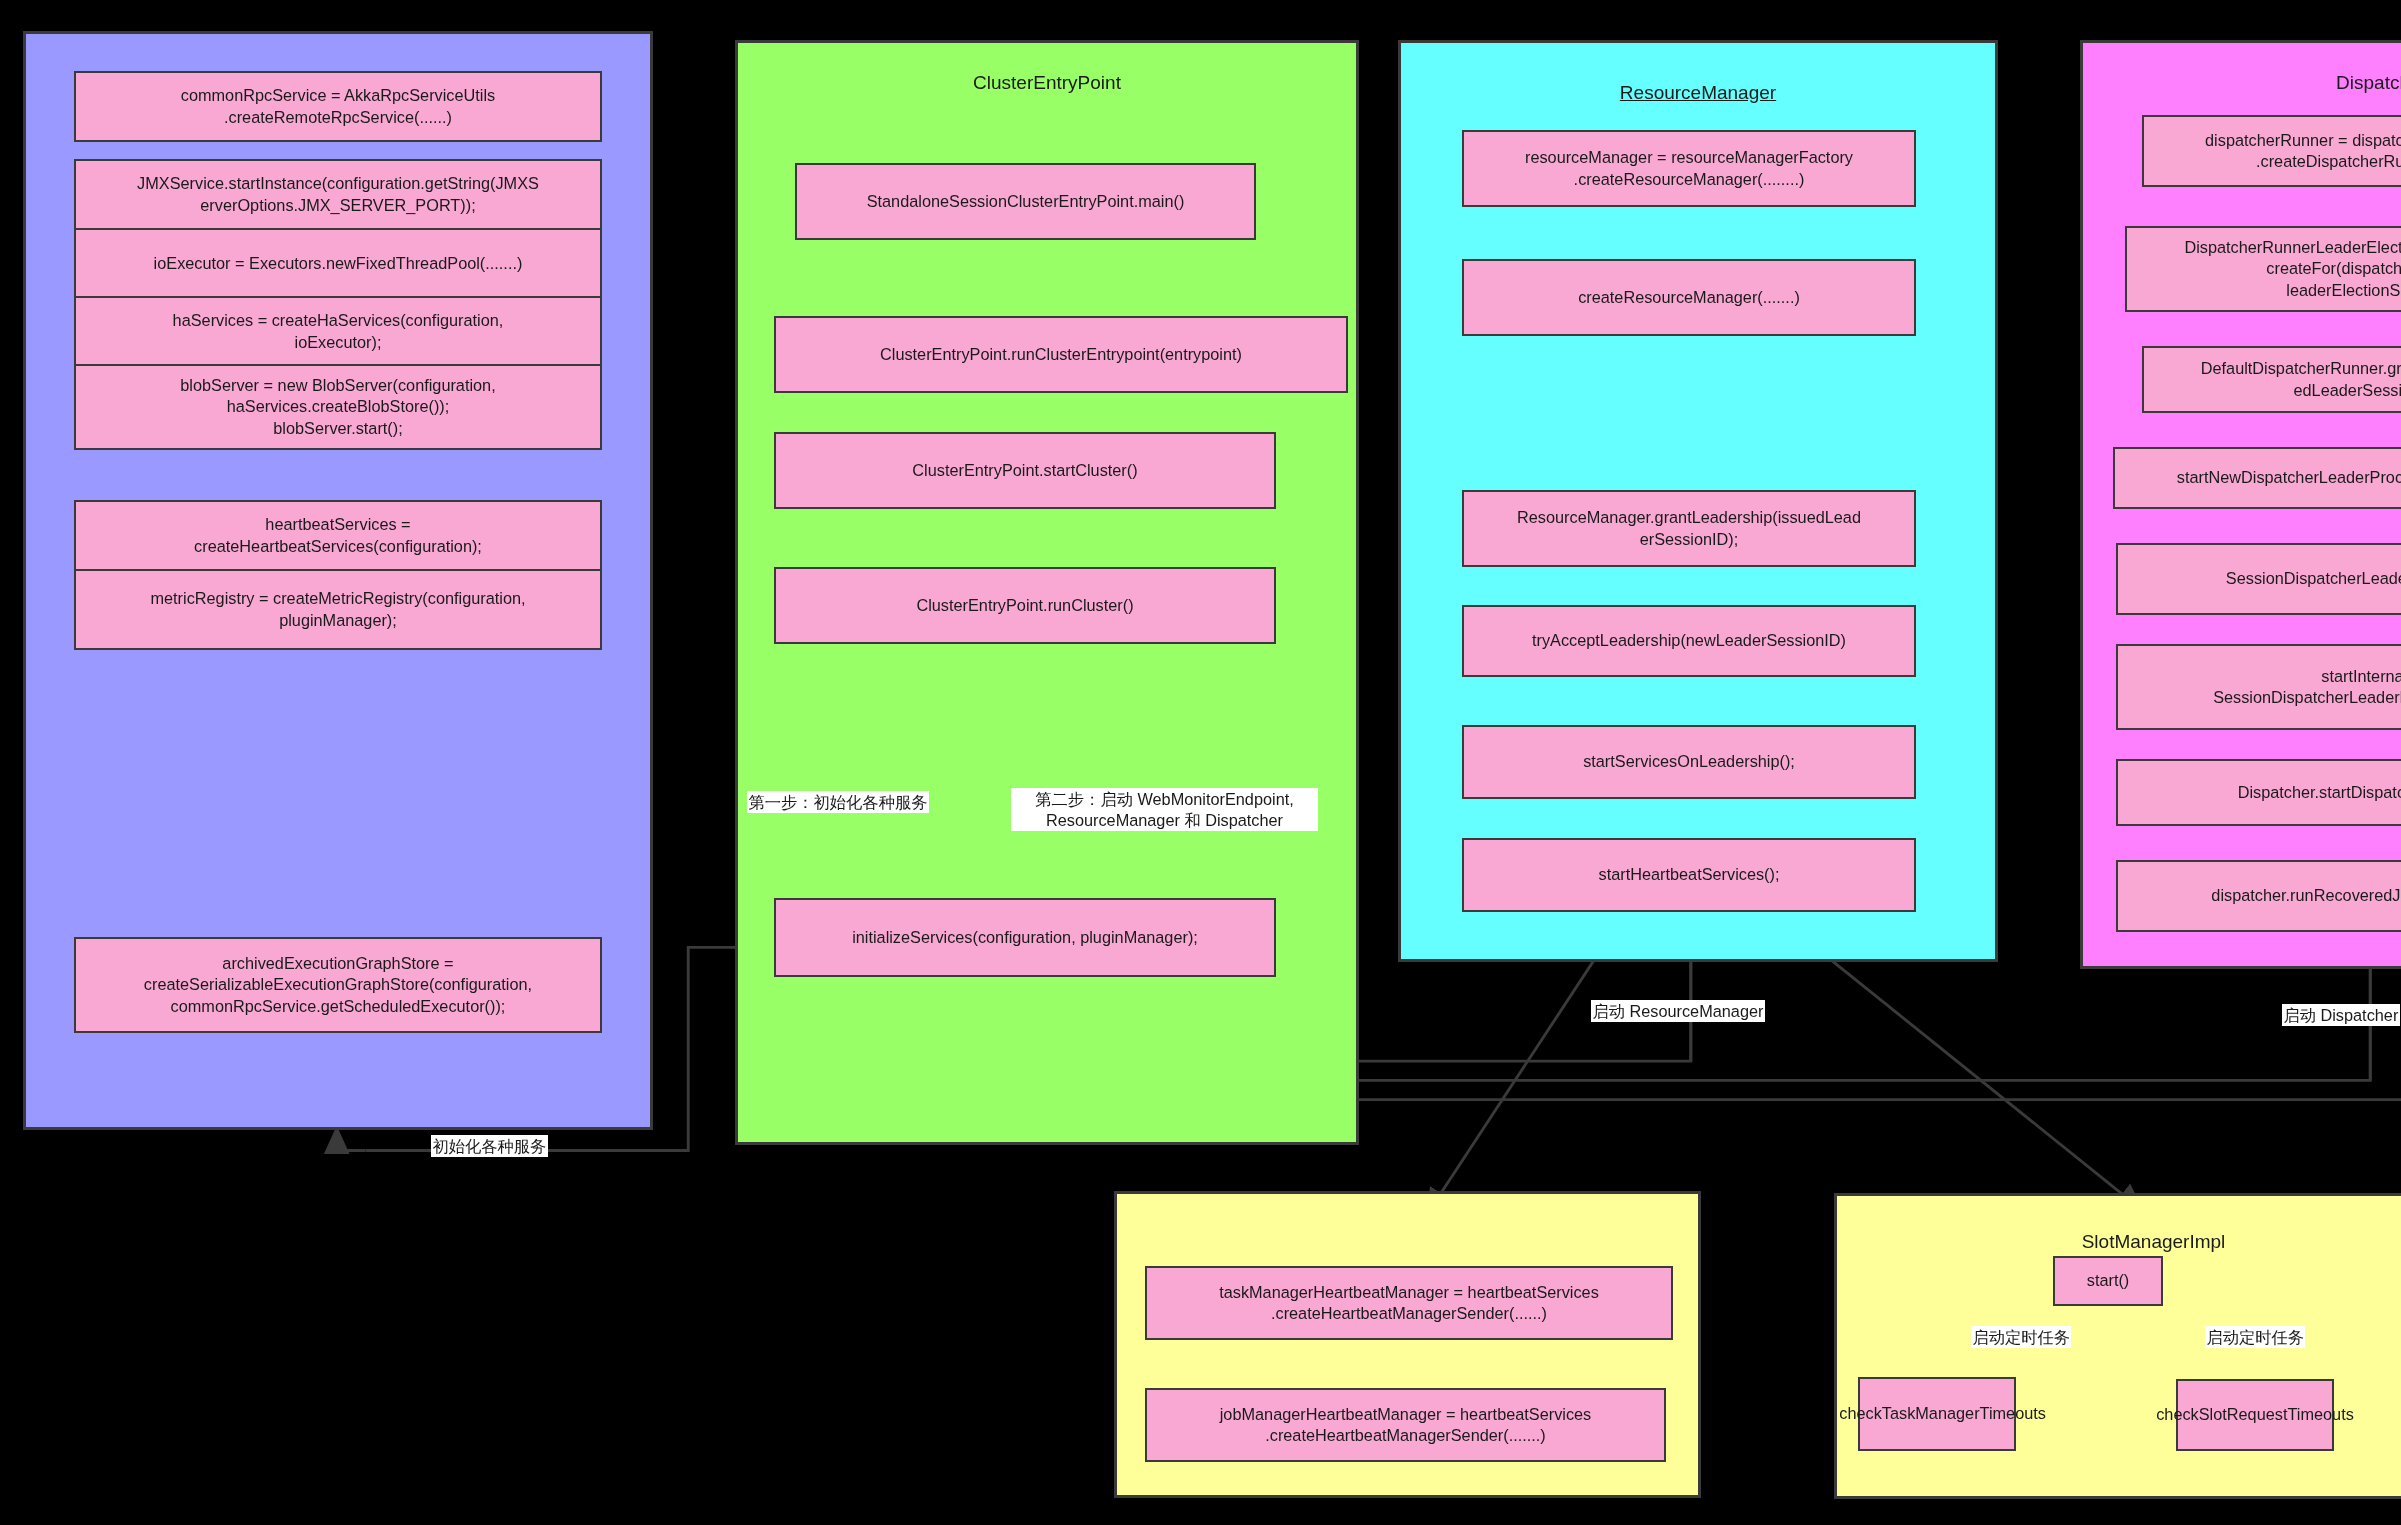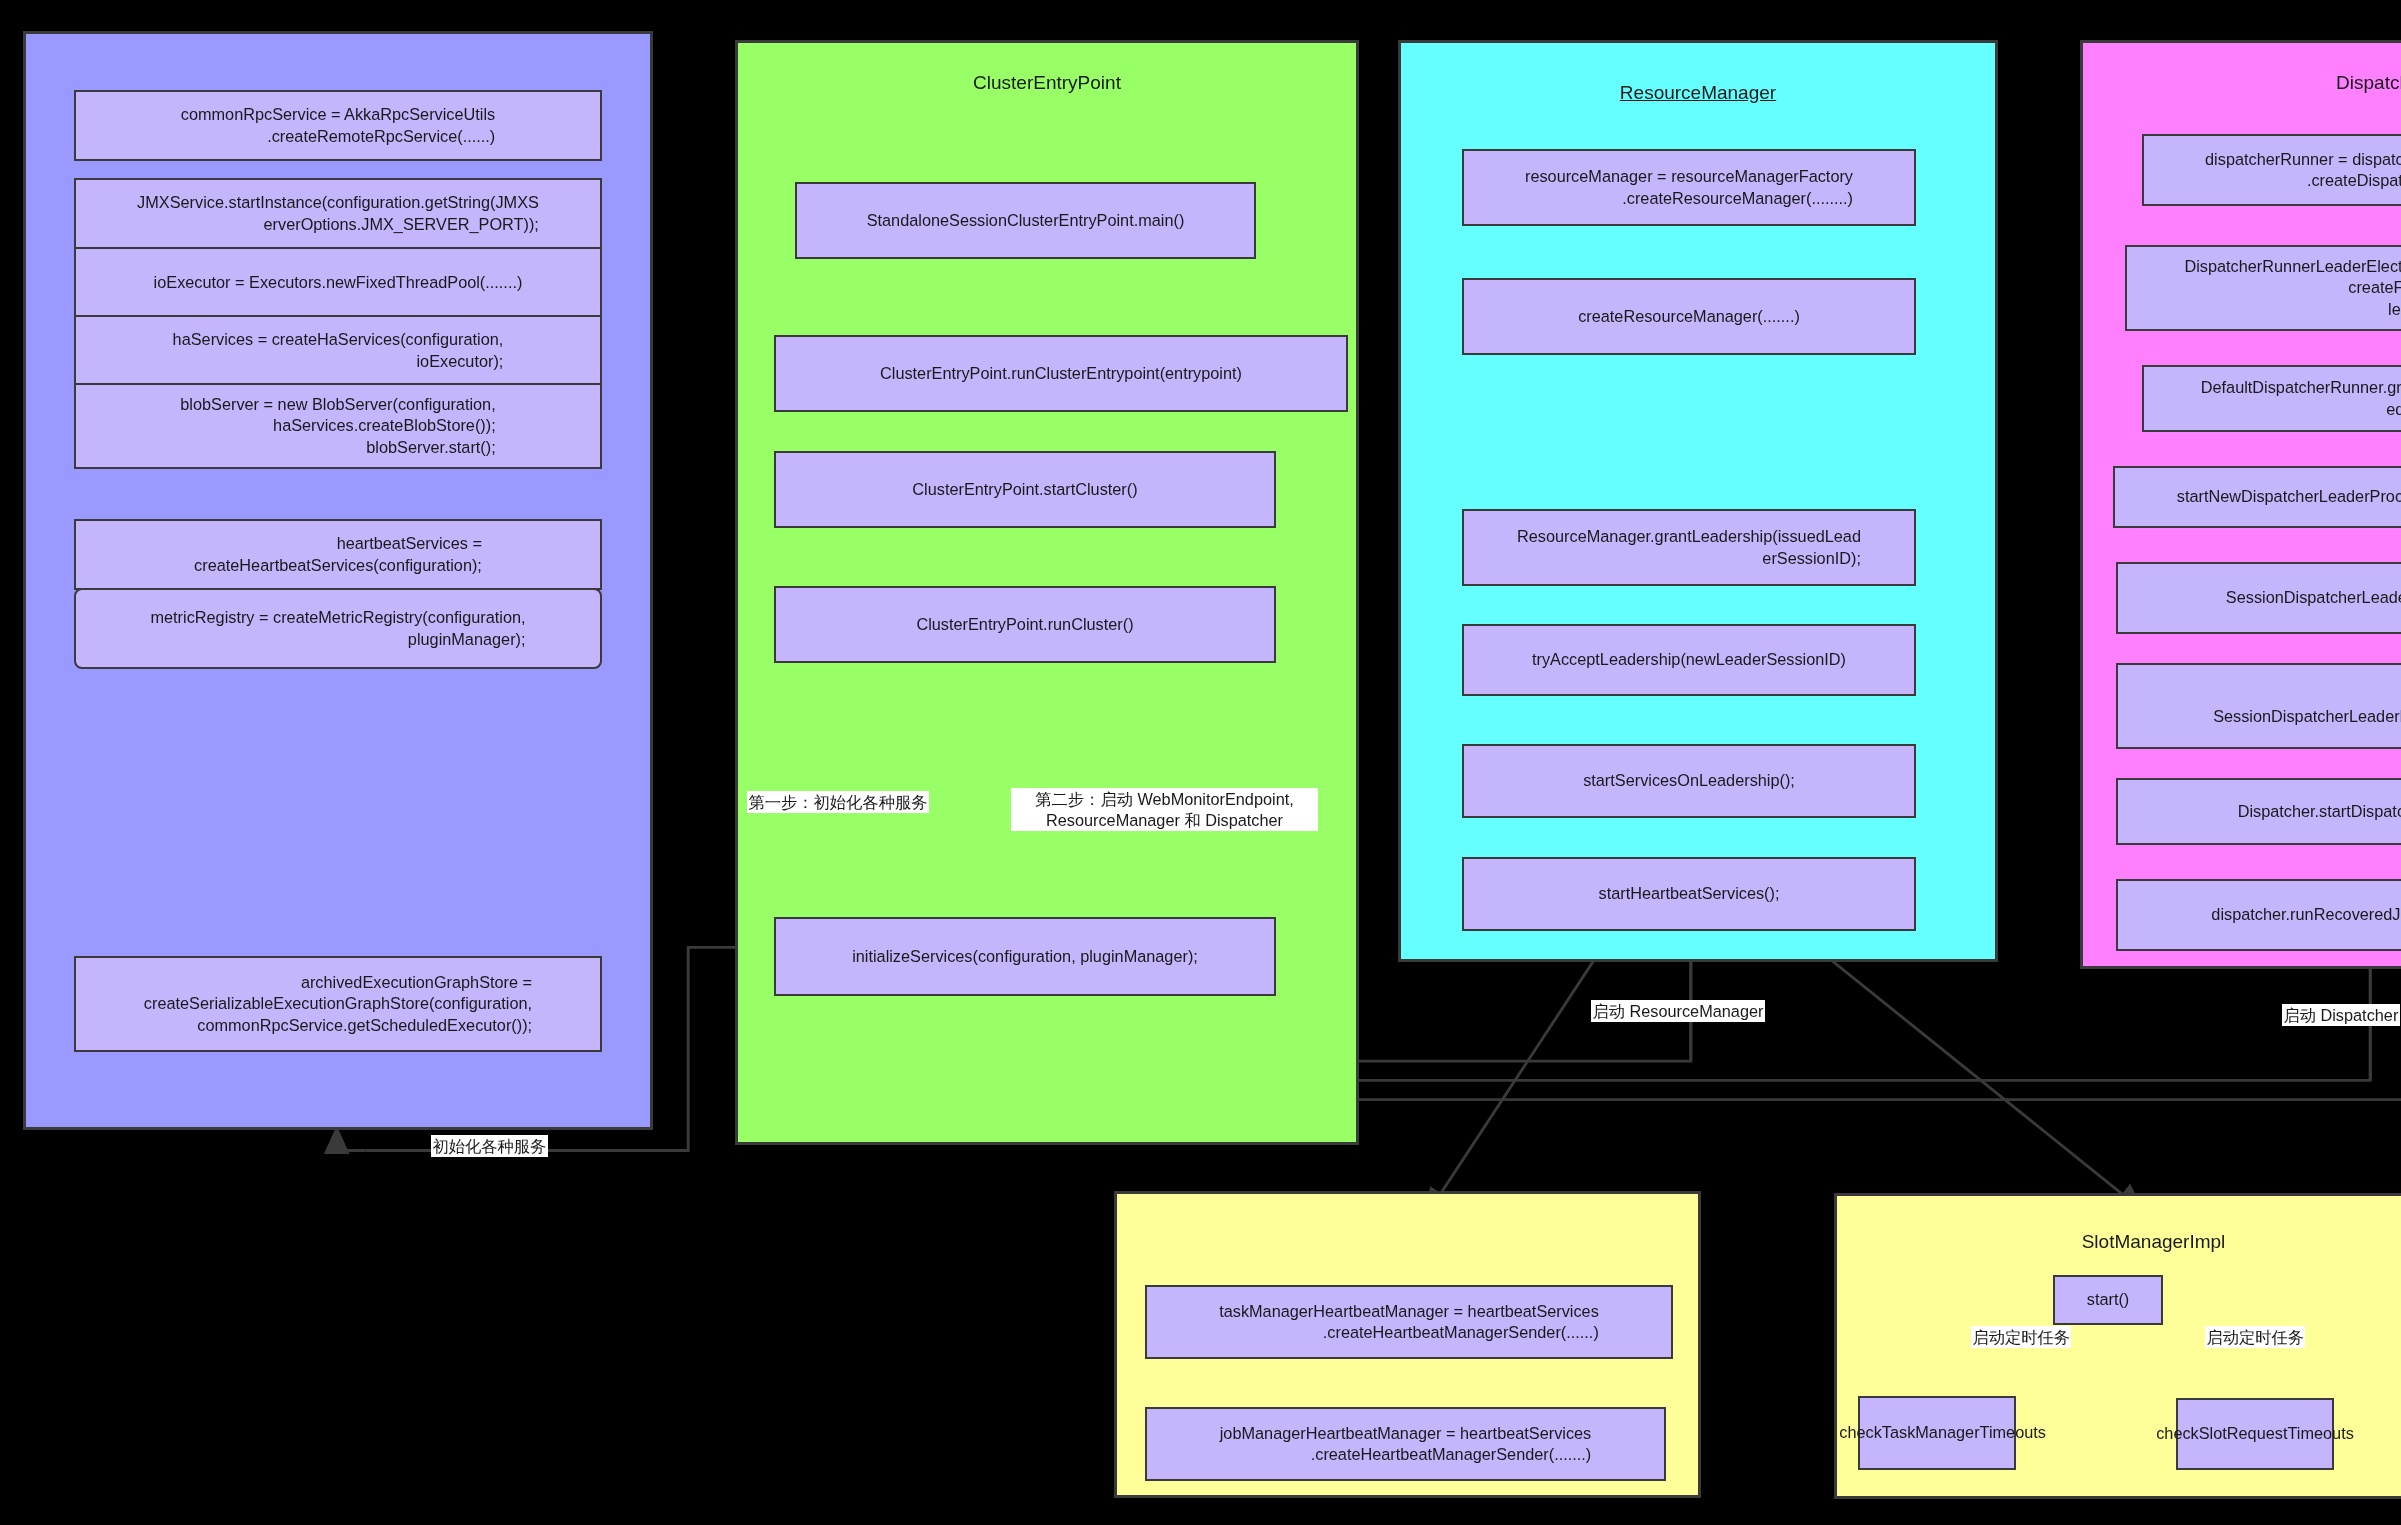"commonRpcService = AkkaRpcServiceUtils" .node { background: #c4b5fd -> #f9a8d4; margin-top: 19px -> none; text-align: right -> center }
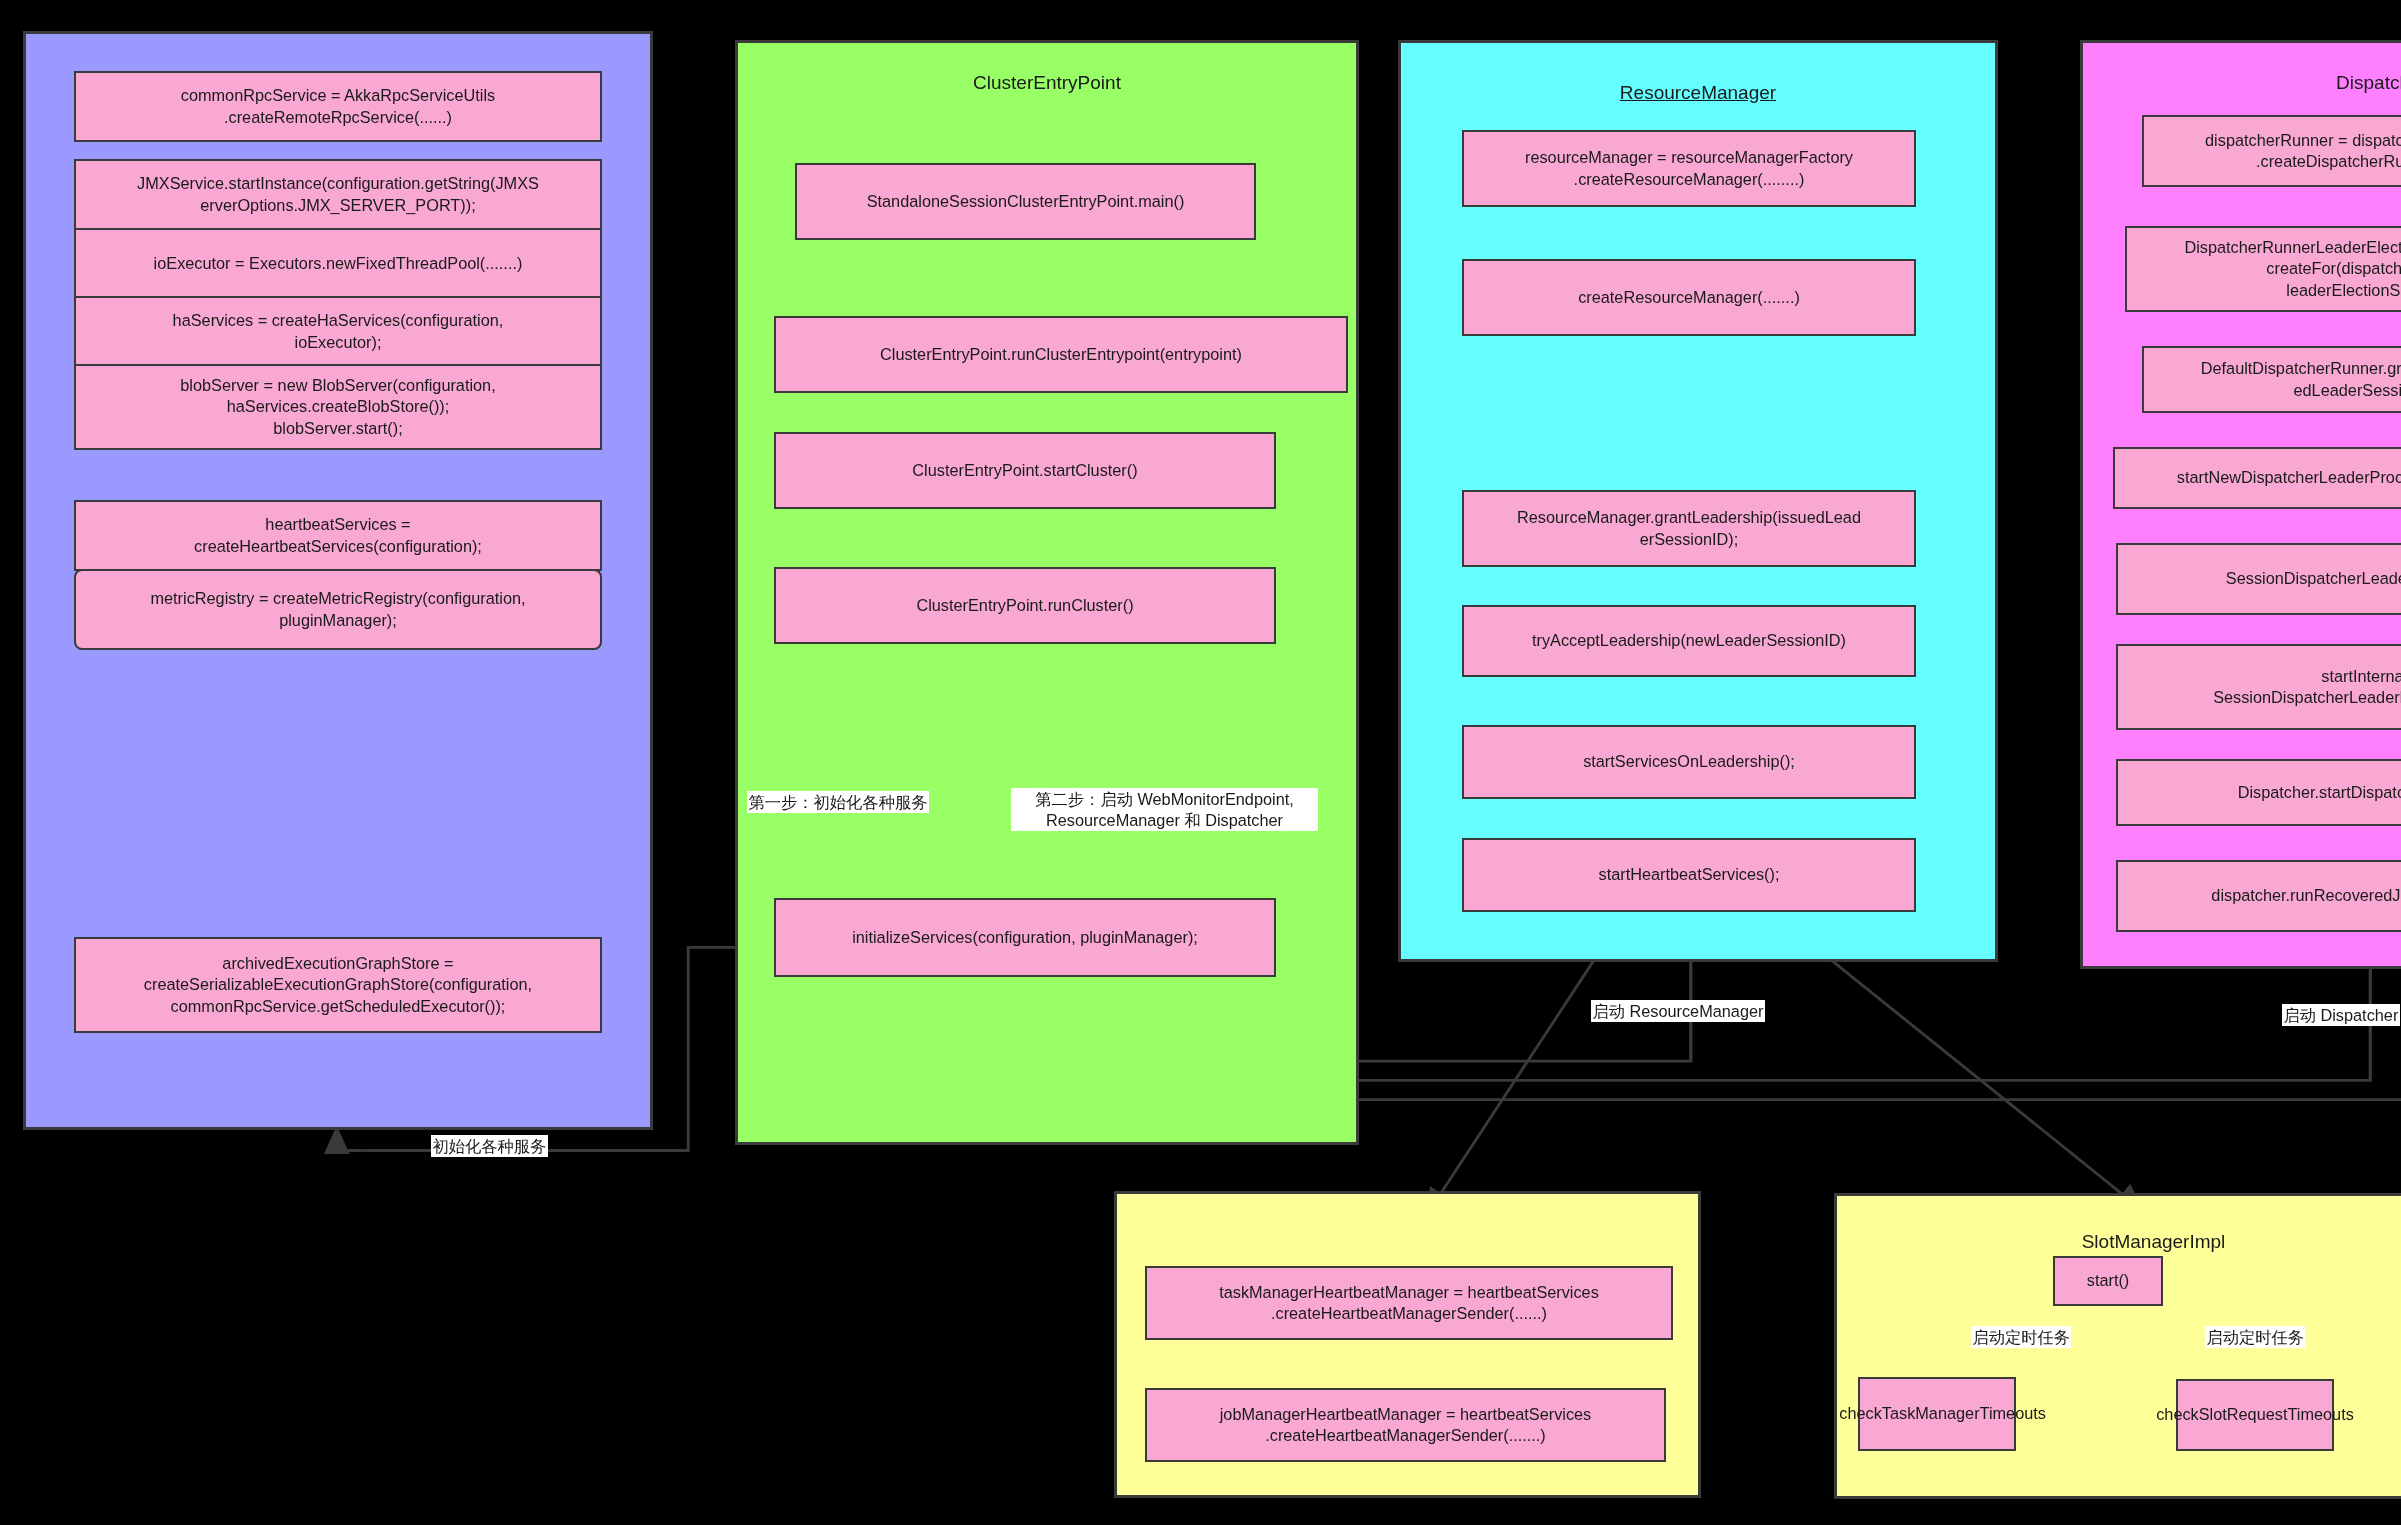"metricRegistry =" div.node { border-radius: 8px -> none }
